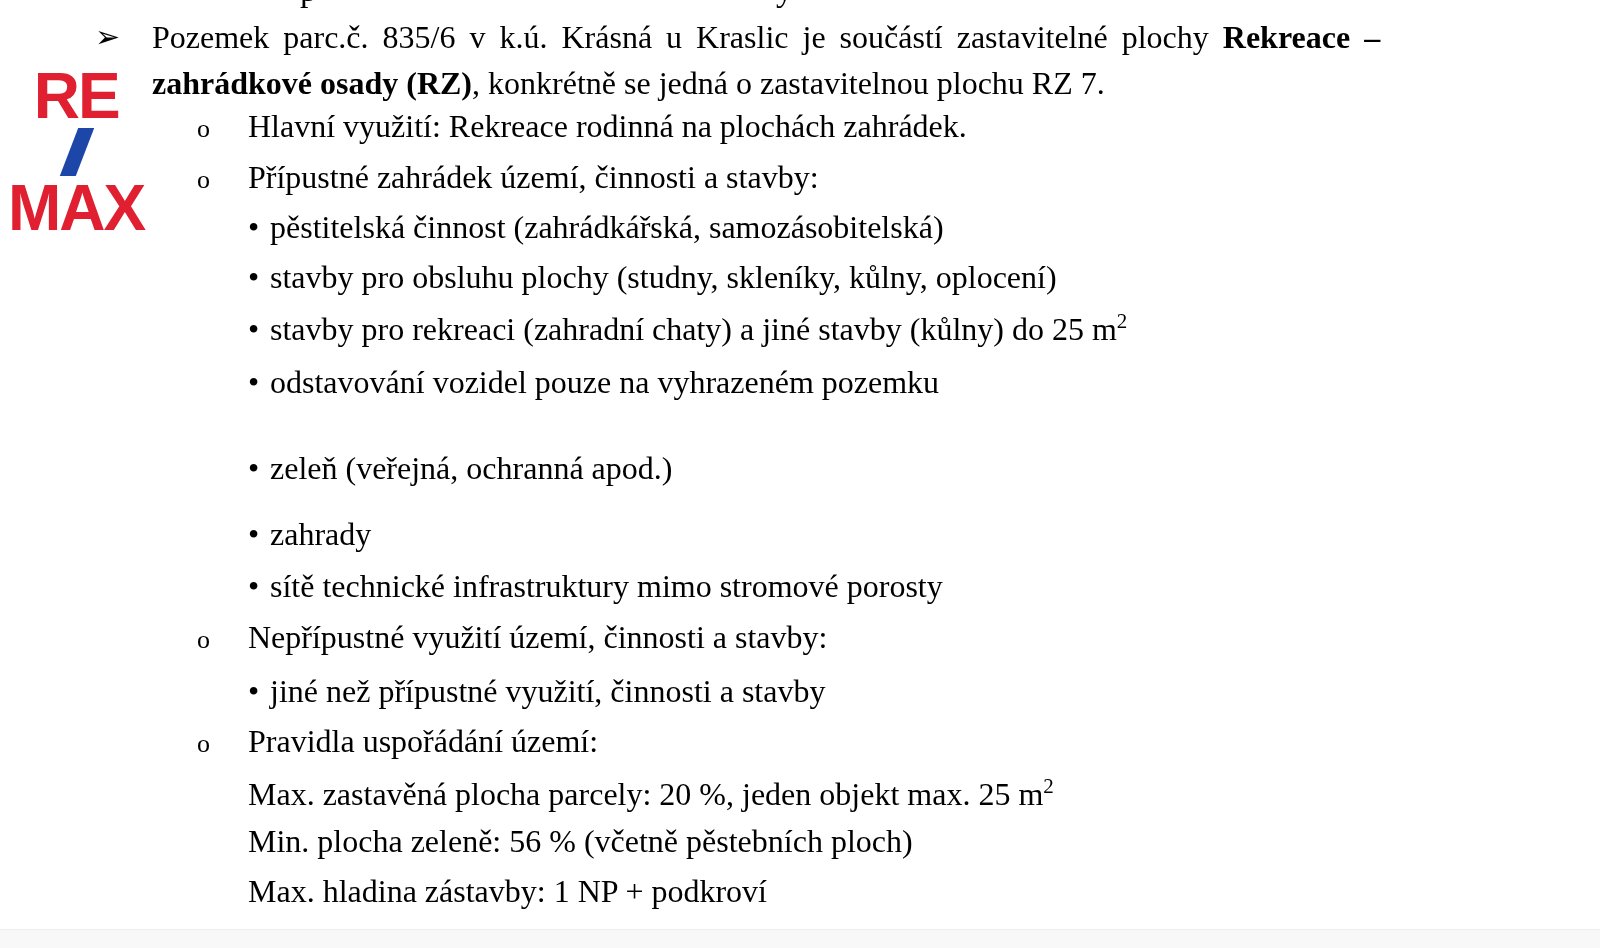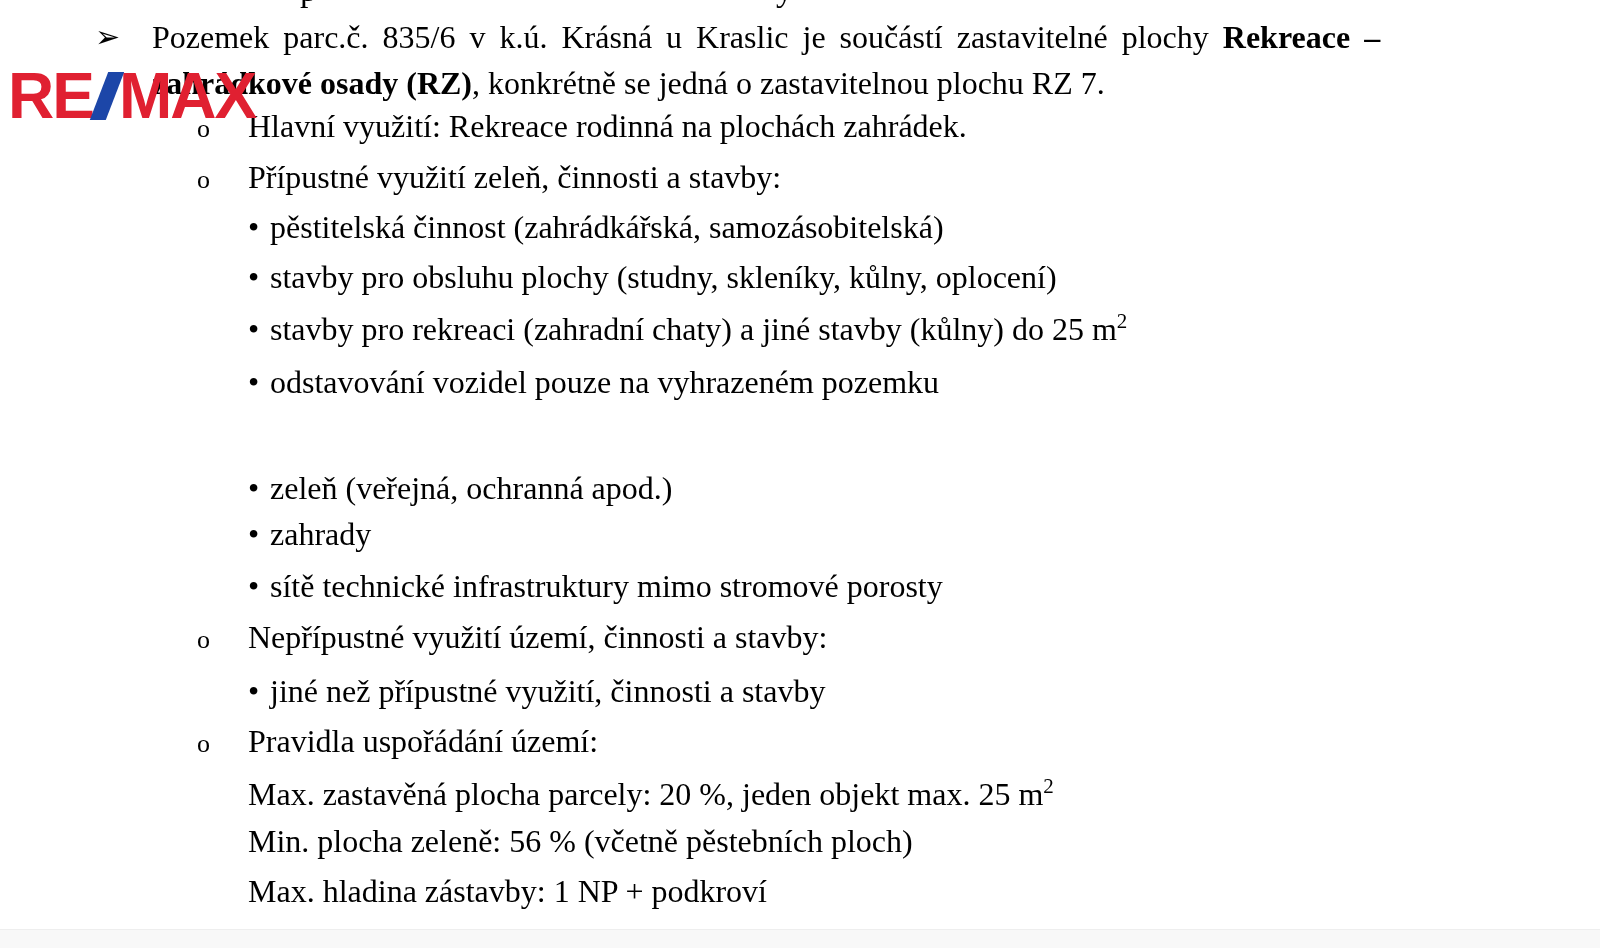"RE" .remax-logo { flex-direction: none -> column }
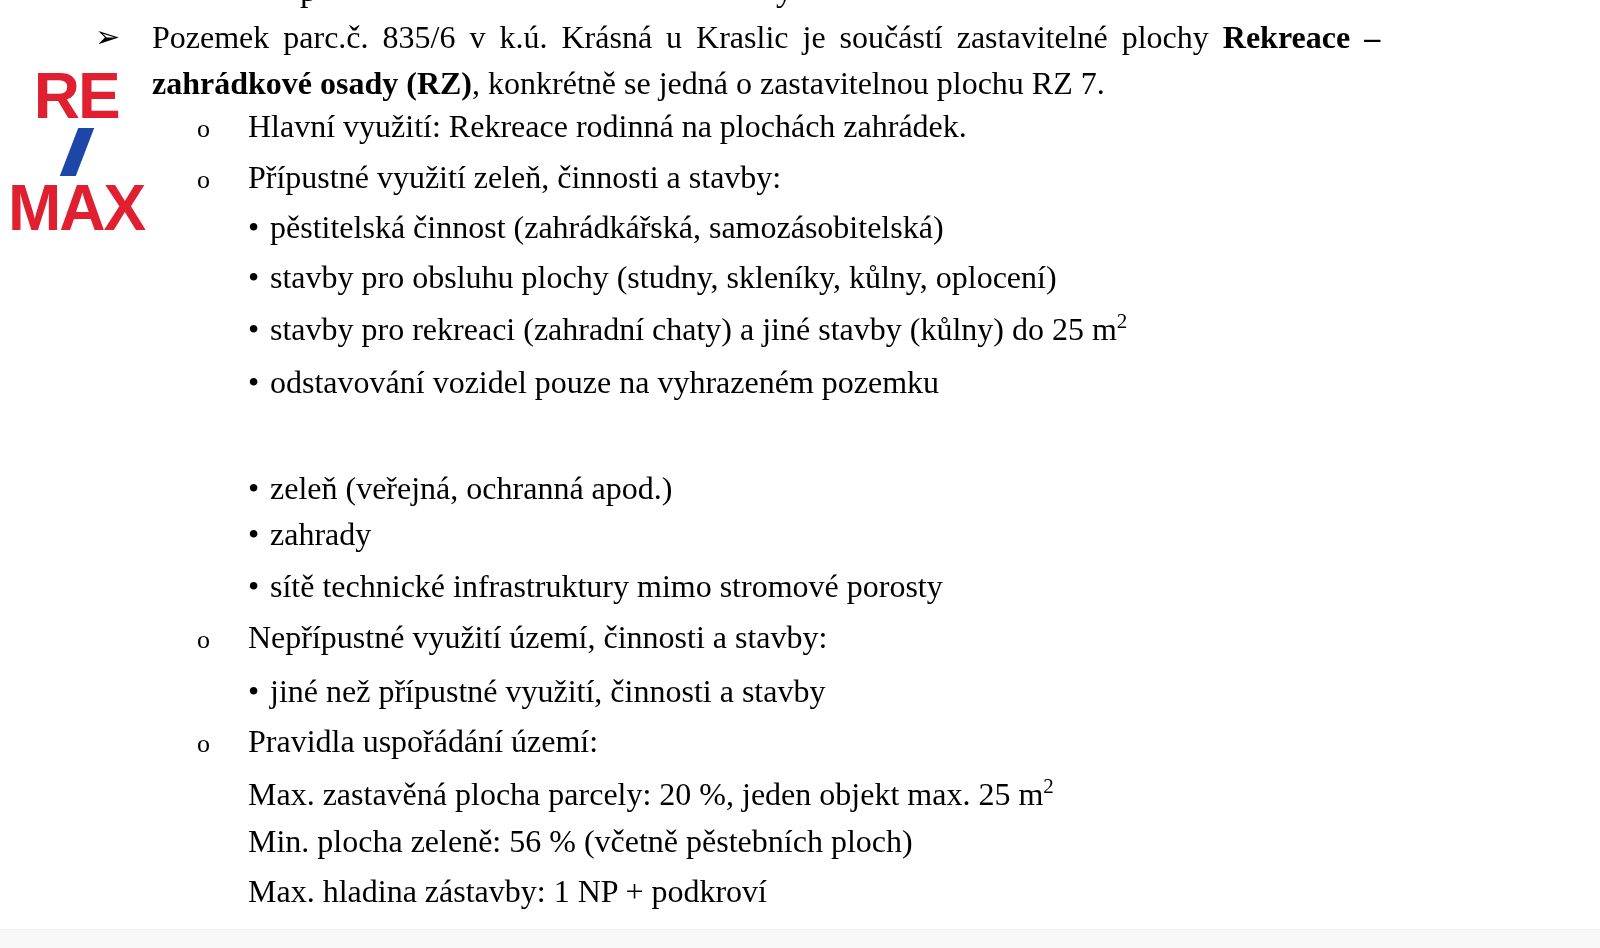"Přípustné využití zeleň, činnosti a" span { text: využití zeleň -> zahrádek území }
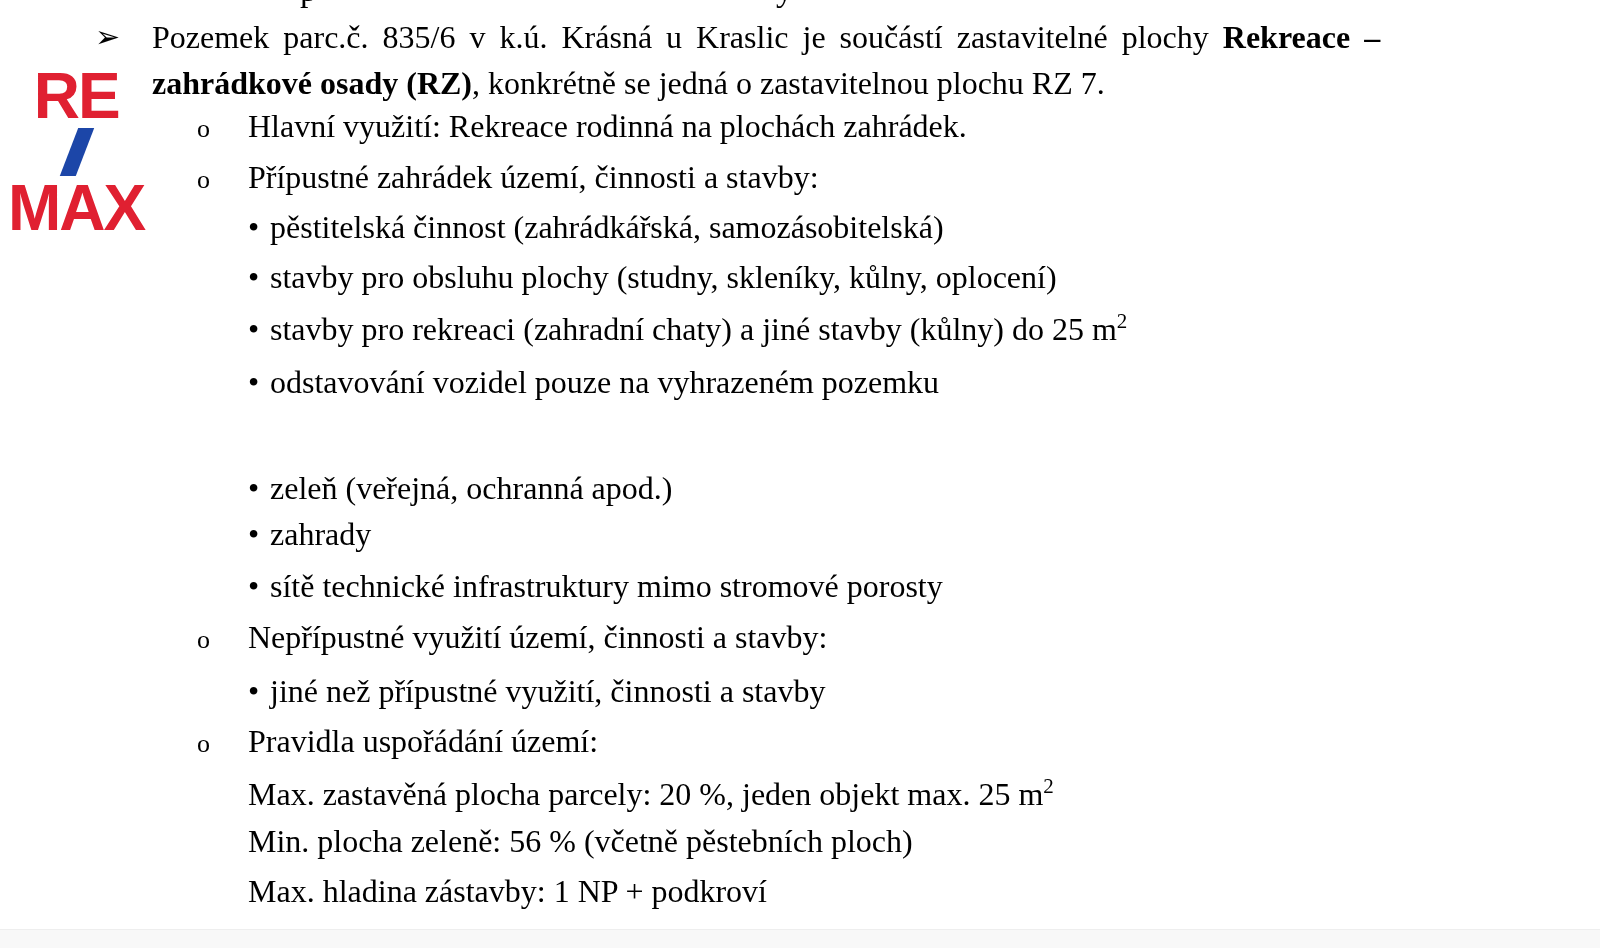"• zeleň (veřejná, ochranná apod.)" .r10 { top: 468px -> 448px }
